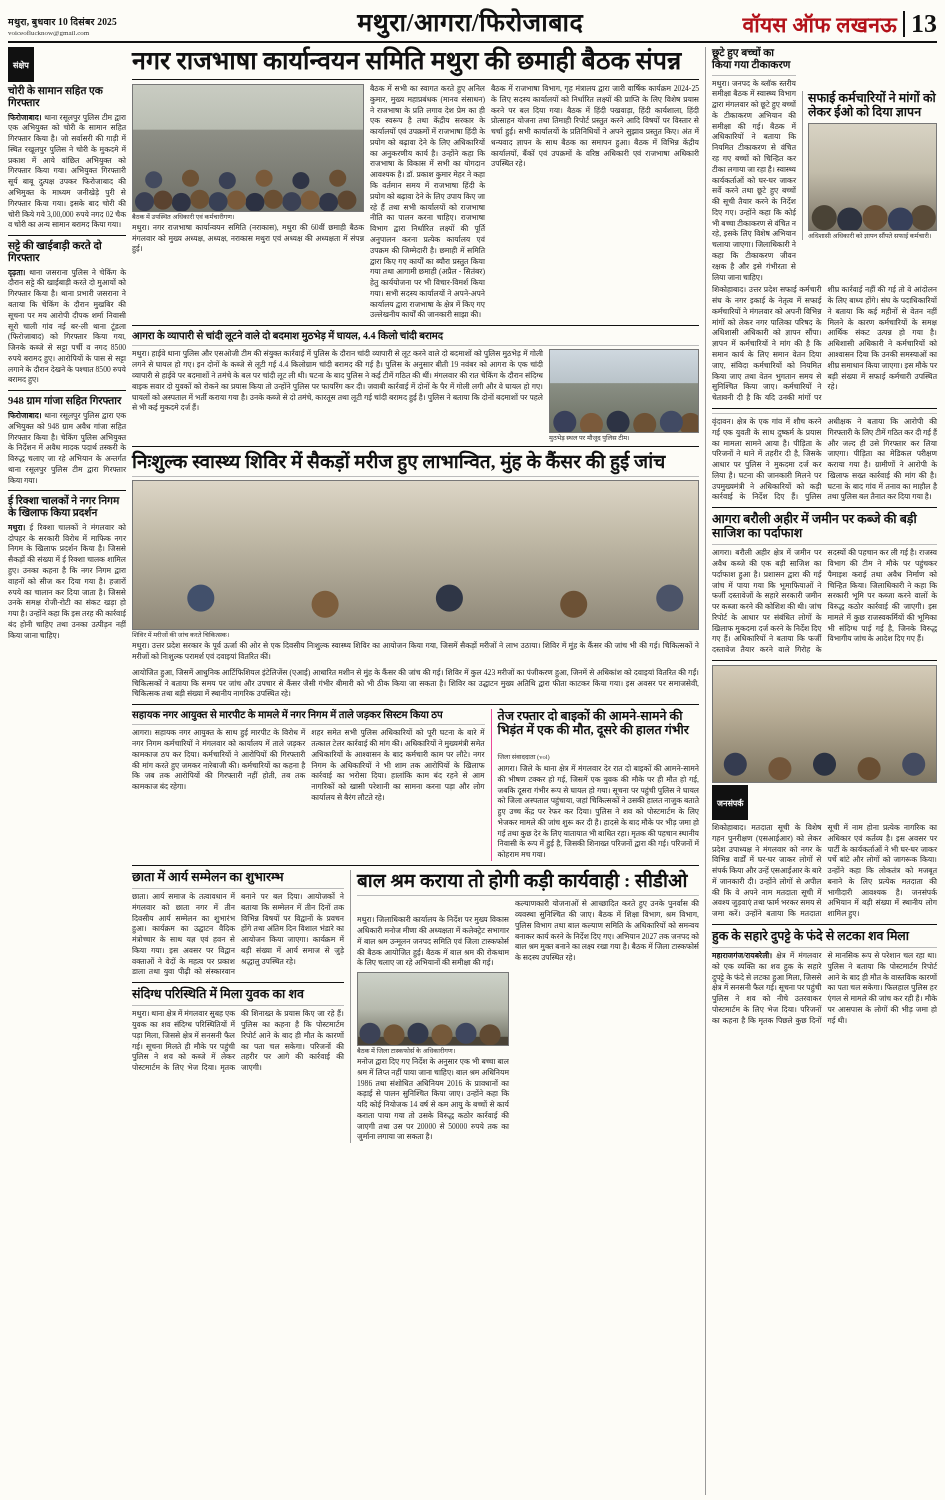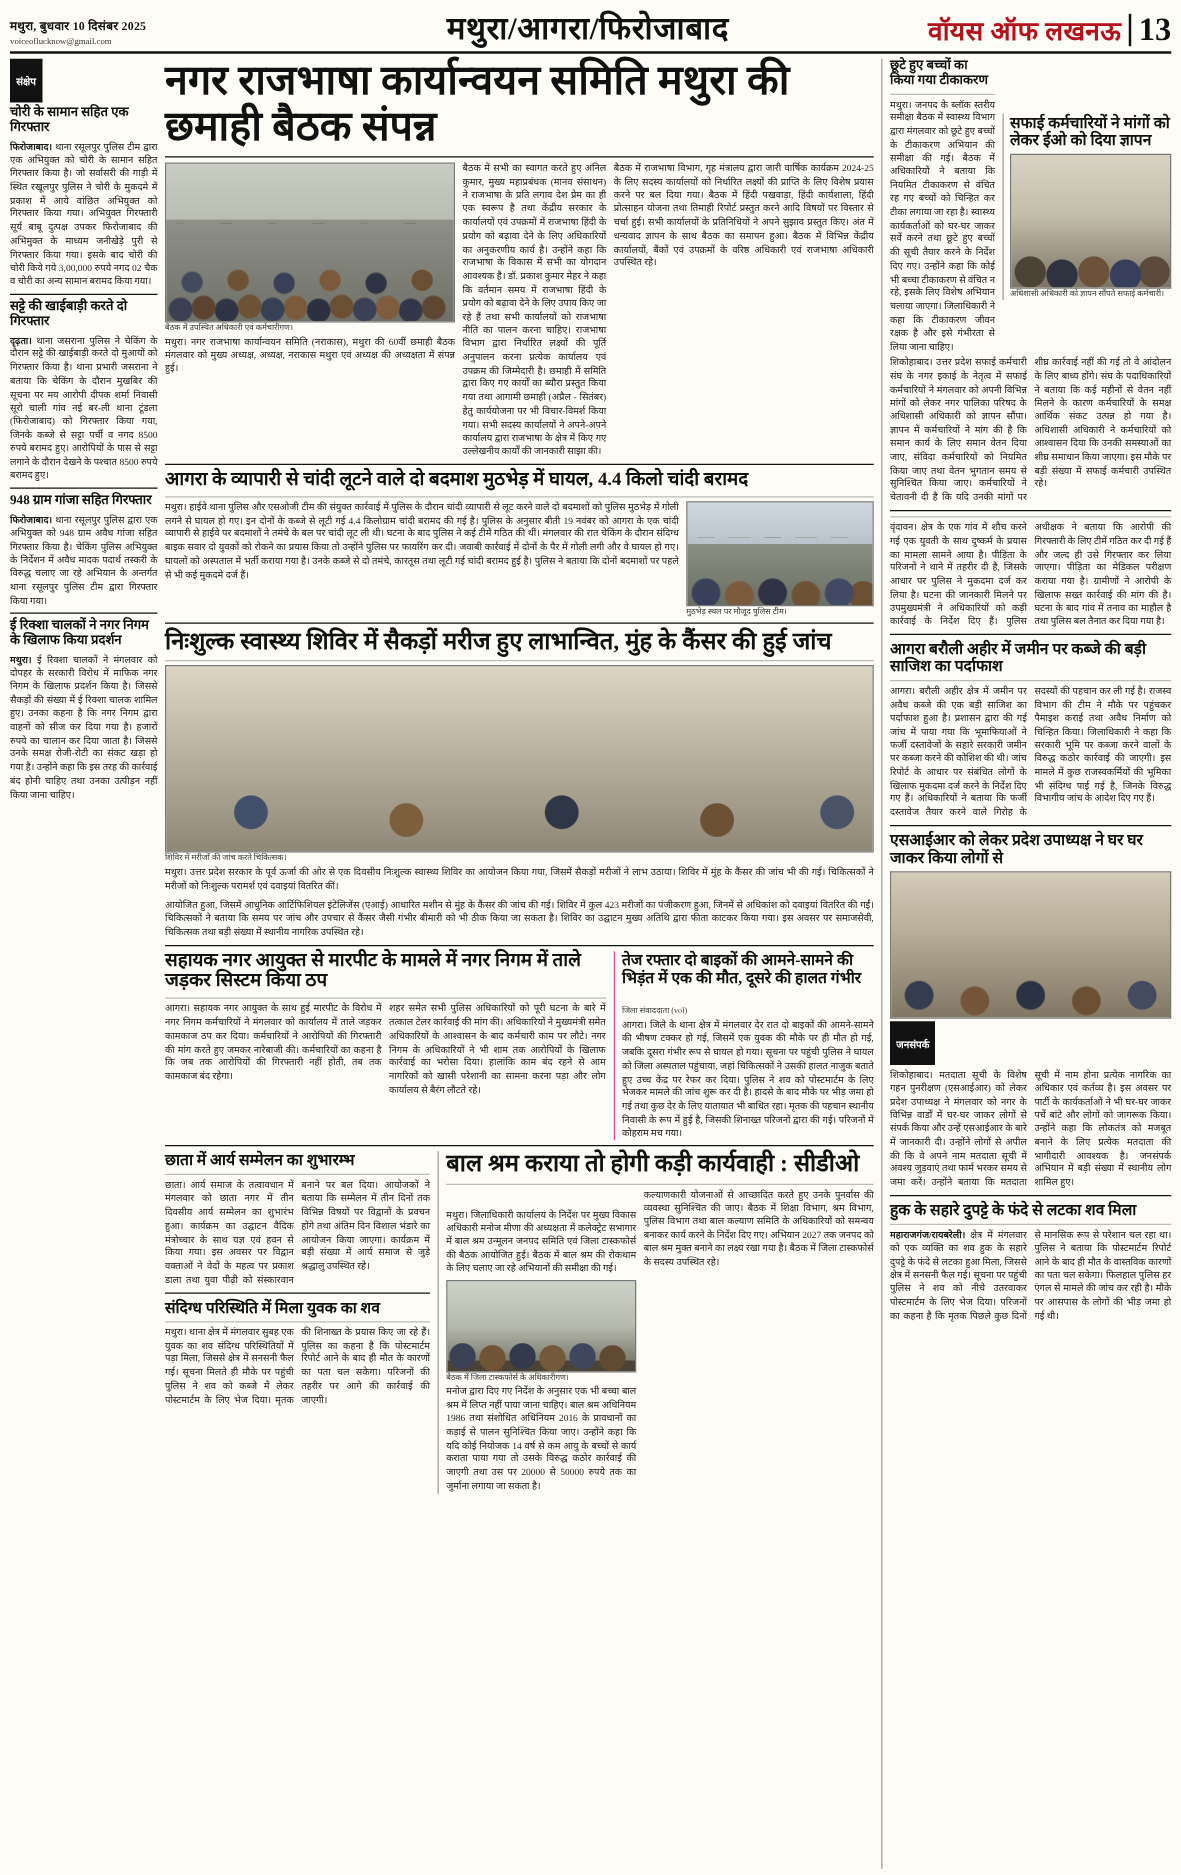"नगर राजभाषा कार्यान्वयन समिति मथुरा" .hd-xl { font-size: 33px -> 25px }
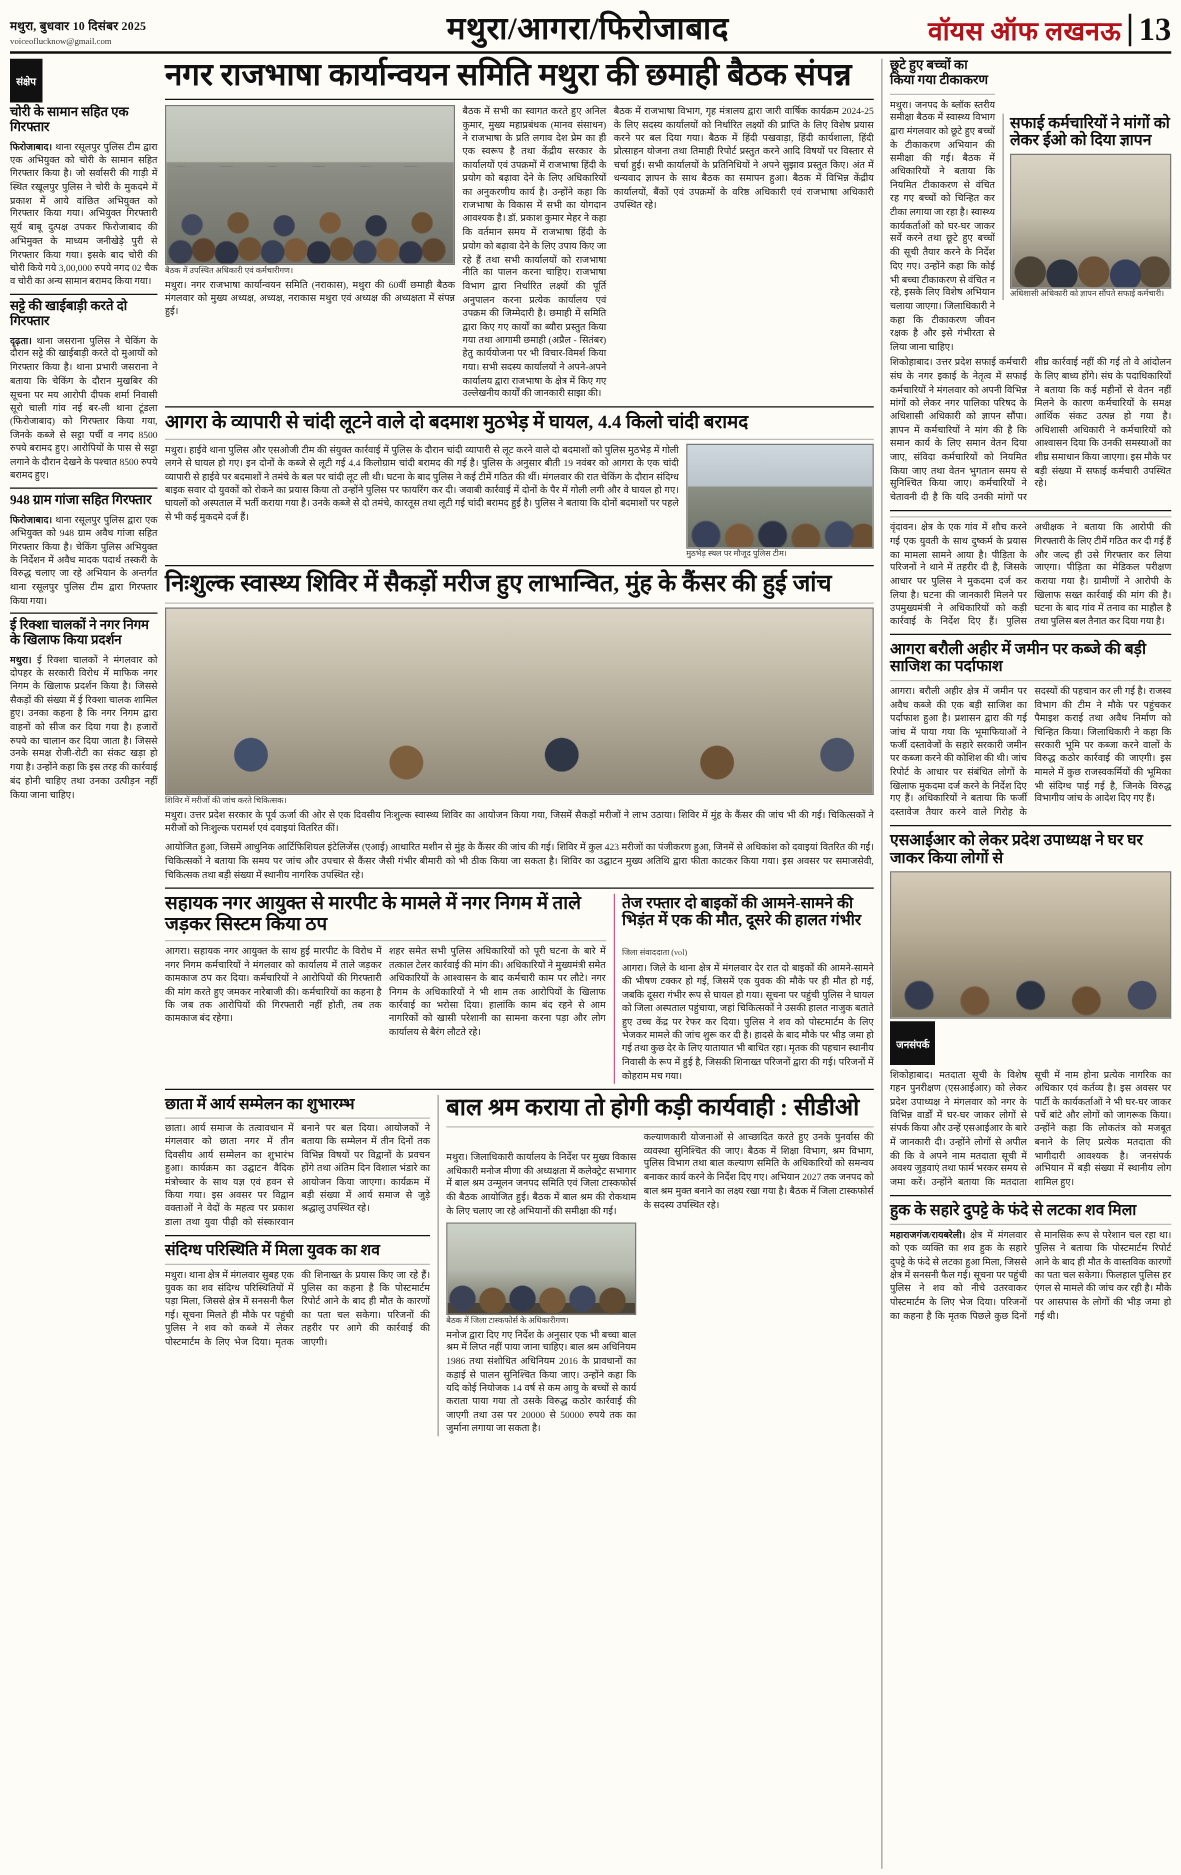"आगरा के व्यापारी से चांदी" .hd-md { font-size: 15px -> 10px }
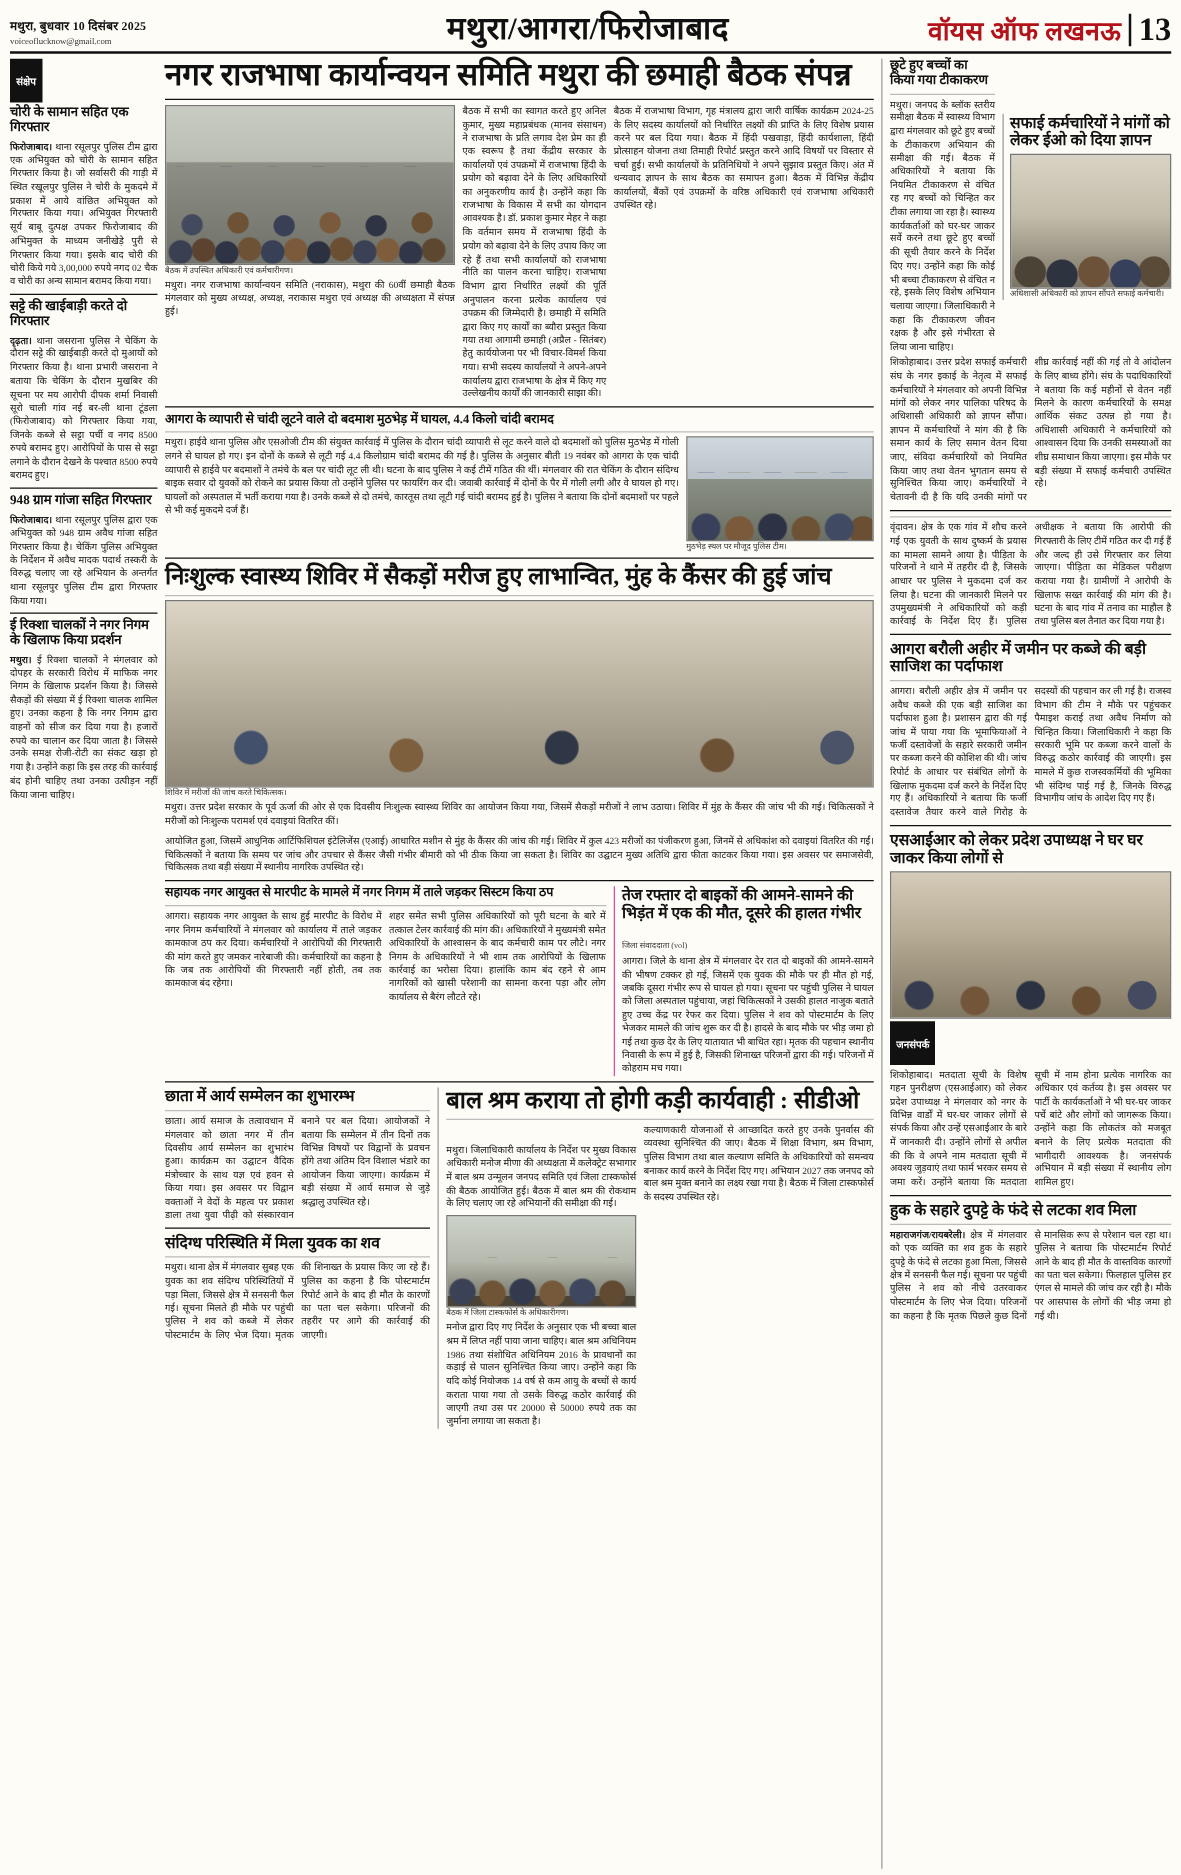"एसआईआर को लेकर प्रदेश उपाध्यक्ष" h2.hd { html: <h2>एसआईआर को लेकर प्रदेश उपाध्यक्ष ने घर घर जाकर किया लोगों से</h2> -> none }
